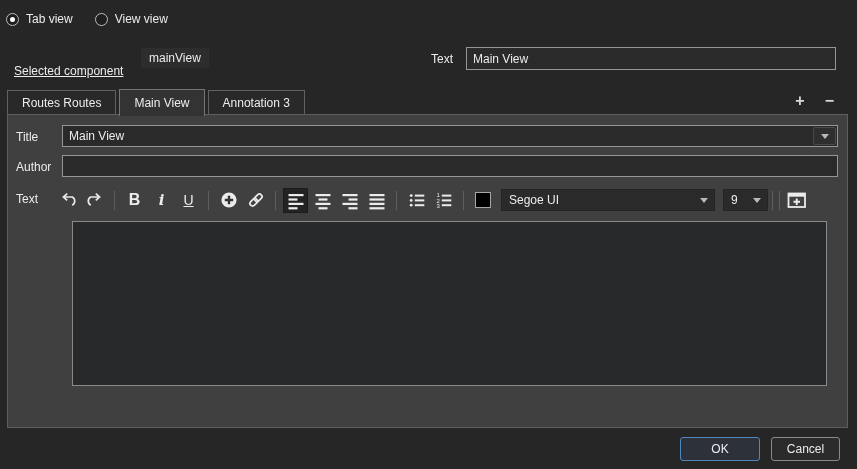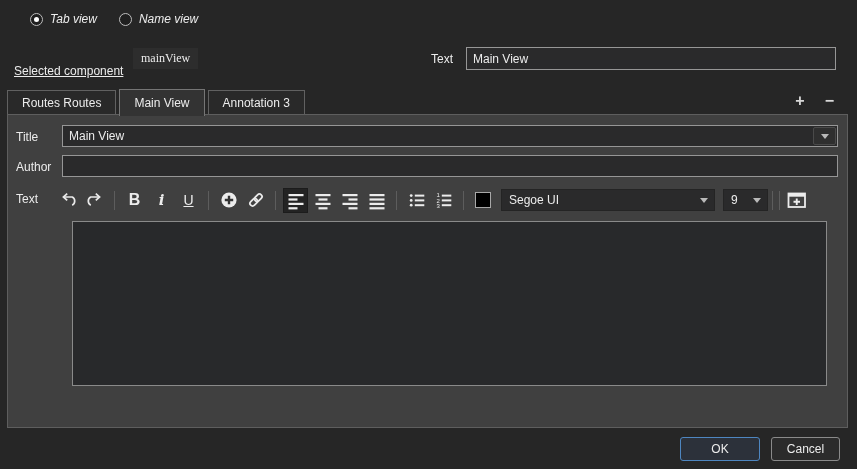"Tab view" .radio-row { font-style: italic -> none; left: 30px -> 6px }
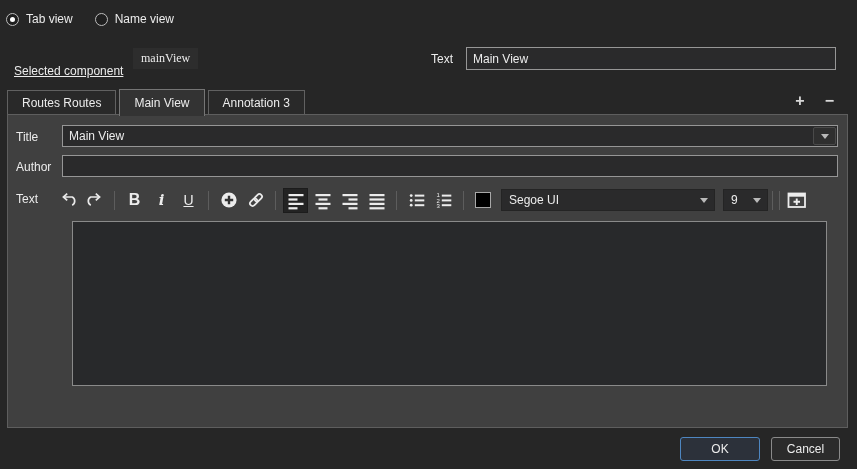"Name view" span { text: Name -> View }
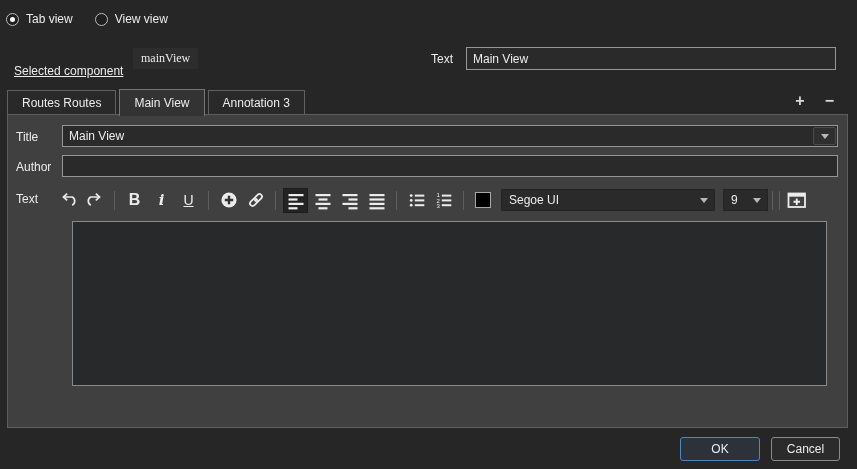"mainView" .sc-value { font-family: Liberation Serif, serif -> none; left: 133px -> 141px }
